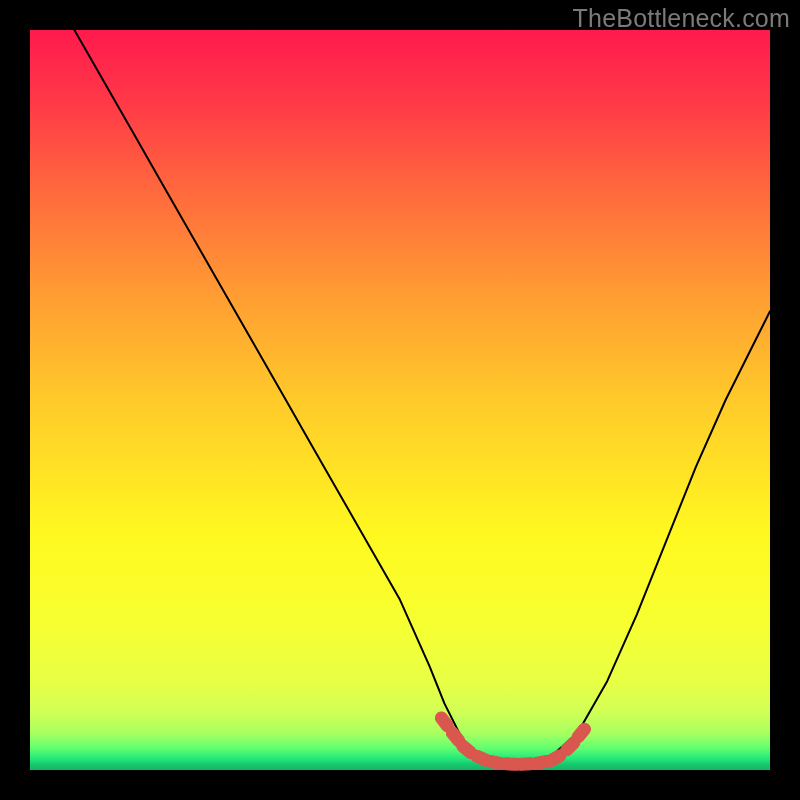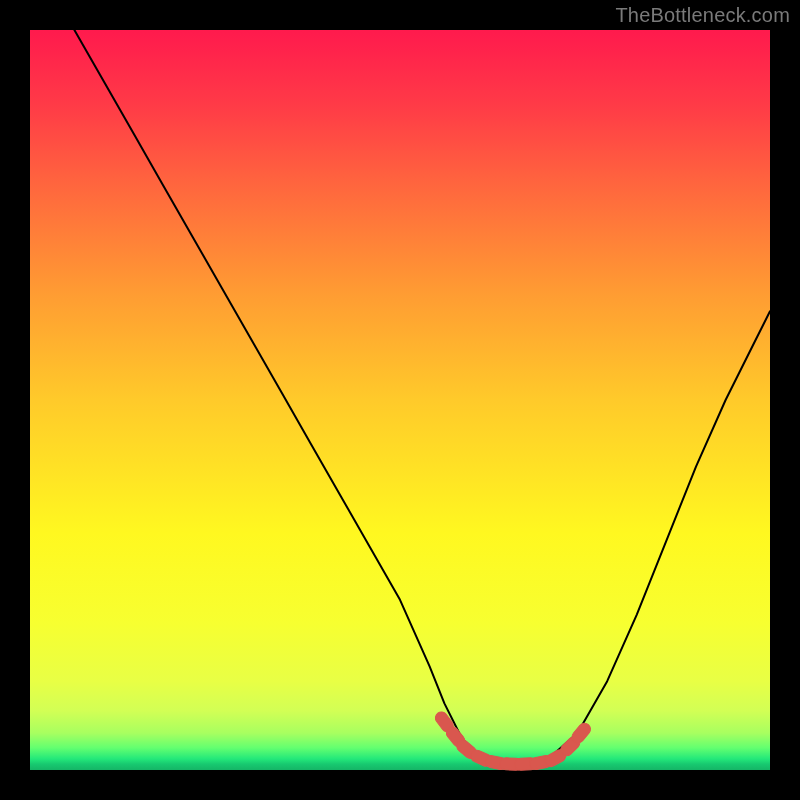"TheBottleneck.com" .watermark { font-size: 20px -> 25px }
